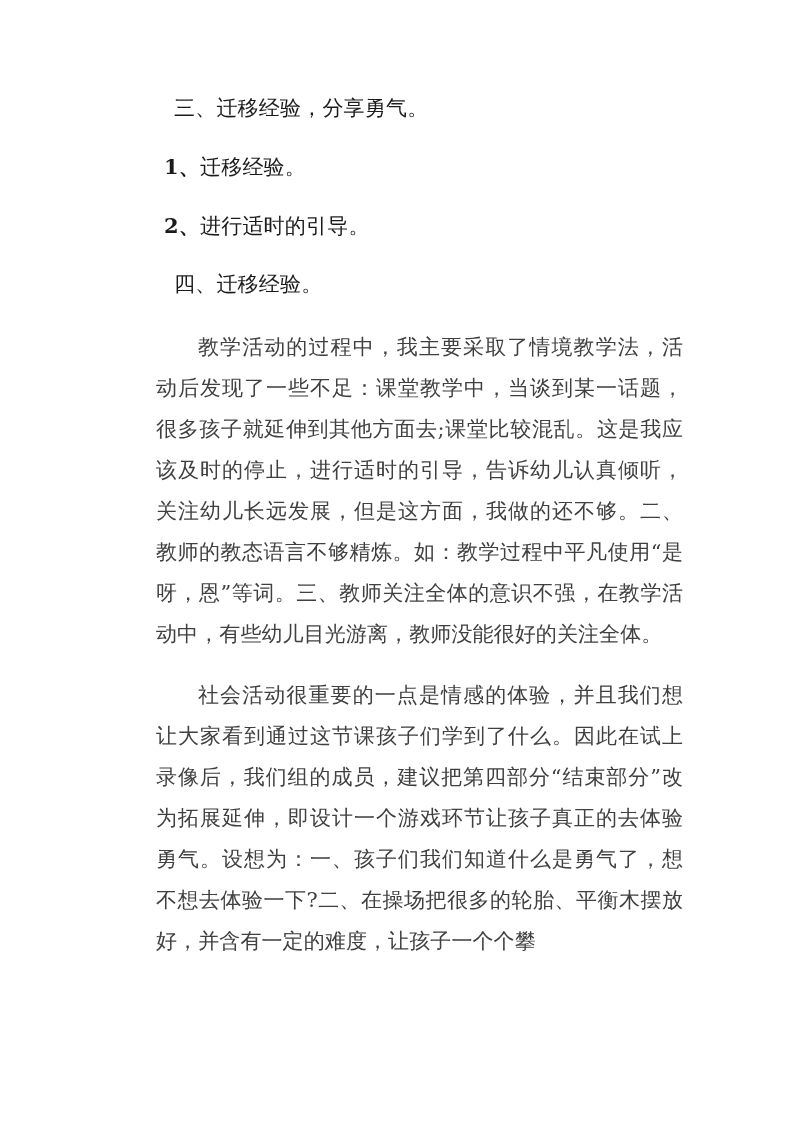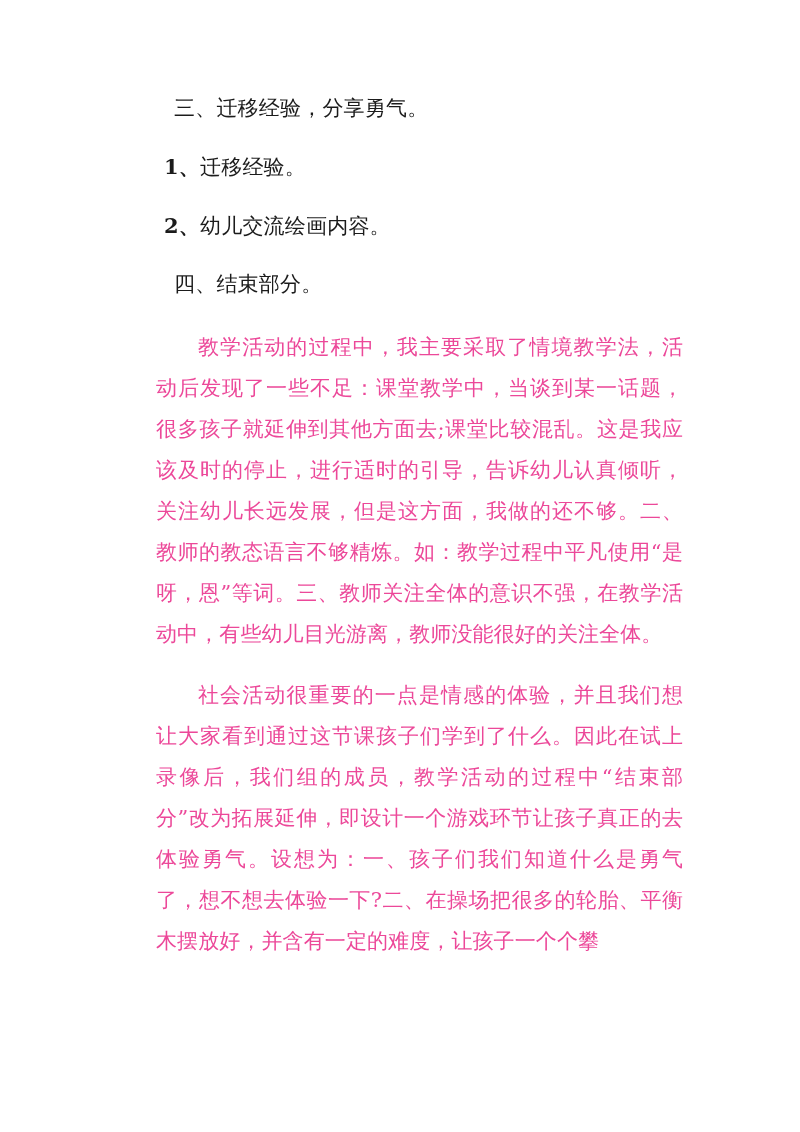"幼儿交流绘画内容。" span { text: 幼儿交流绘画内容 -> 进行适时的引导 }
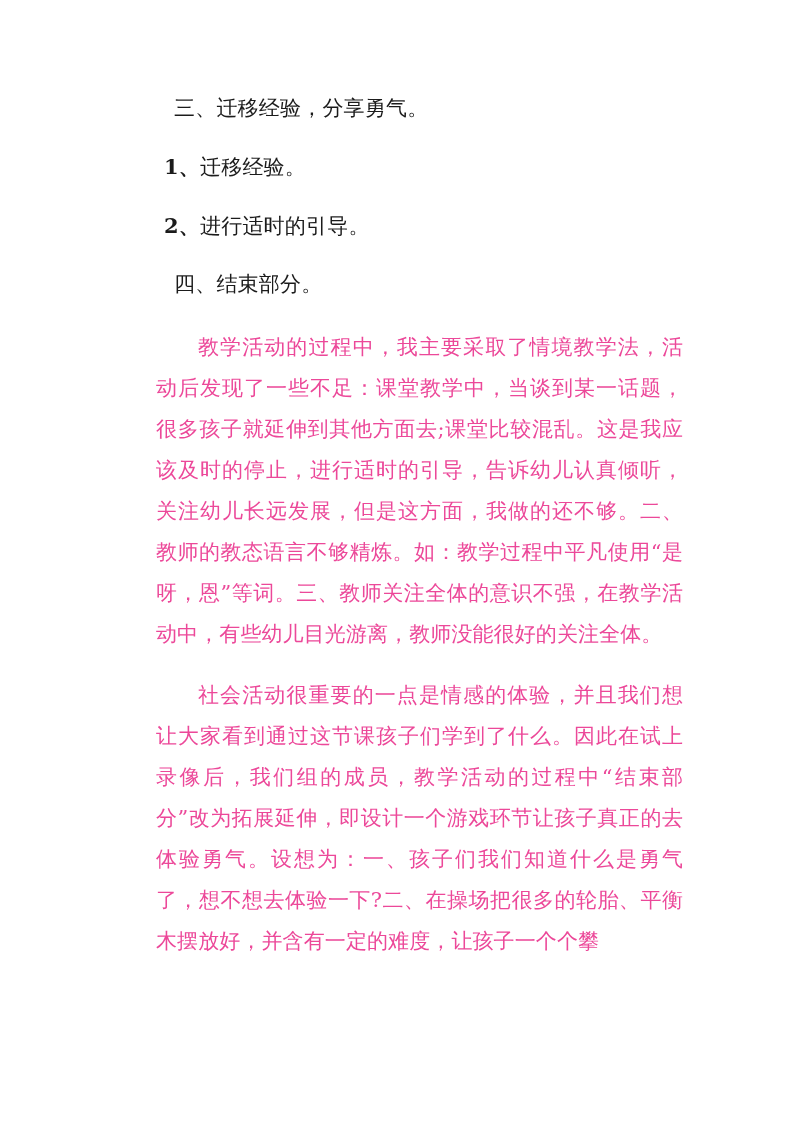"四、结束部分。" div.line-block { text: 结束部分 -> 迁移经验 }
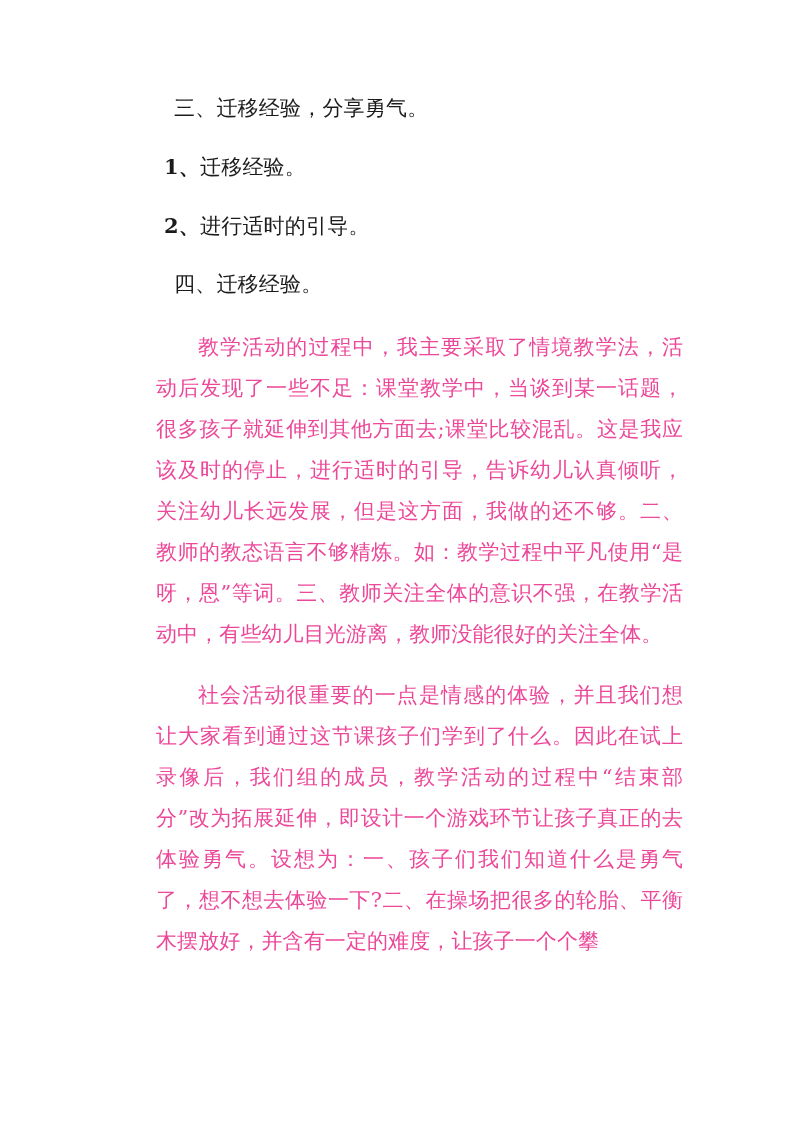"教学活动的过程中，我主要采取了情境教学法，活动后发现了一些不足：课堂教学中，当谈" .para { color: #ec4899 -> #404040 }
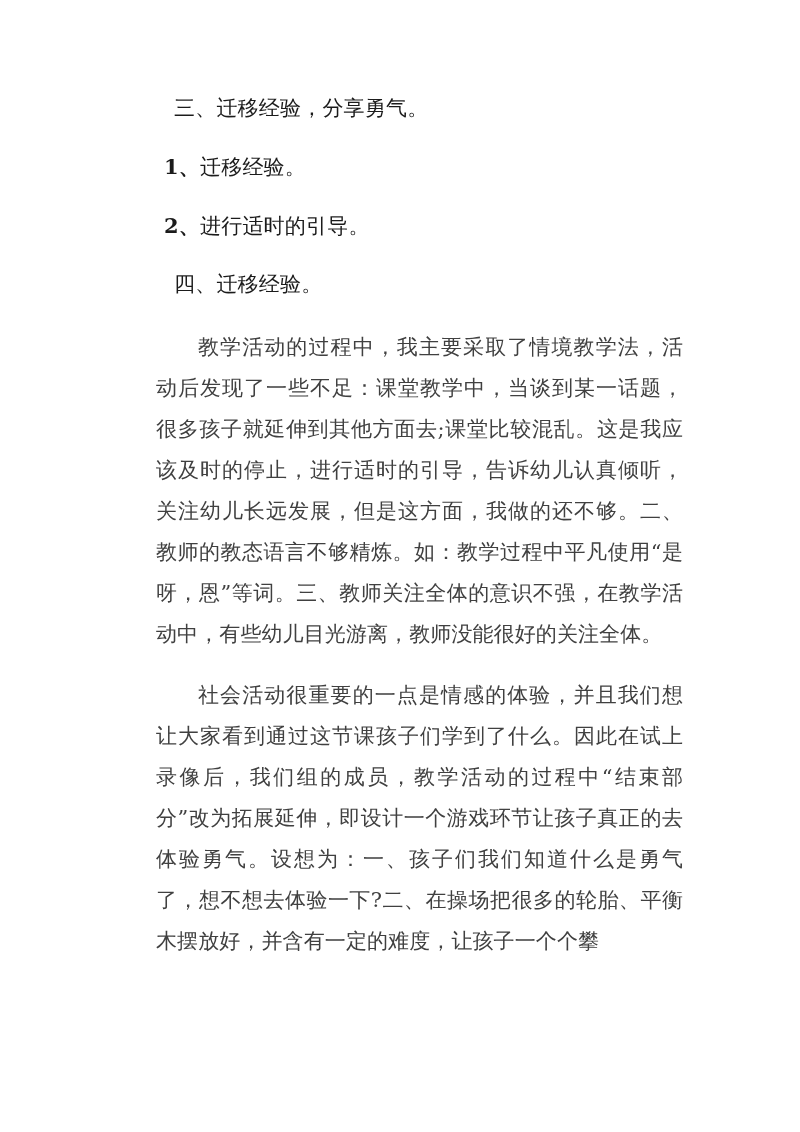"社会活动很重要的一点是情感的体验，并且我们想让大家看到通过这节课孩子们学到了什么" p.para { text: 教学活动的过程中 -> 建议把第四部分 }
